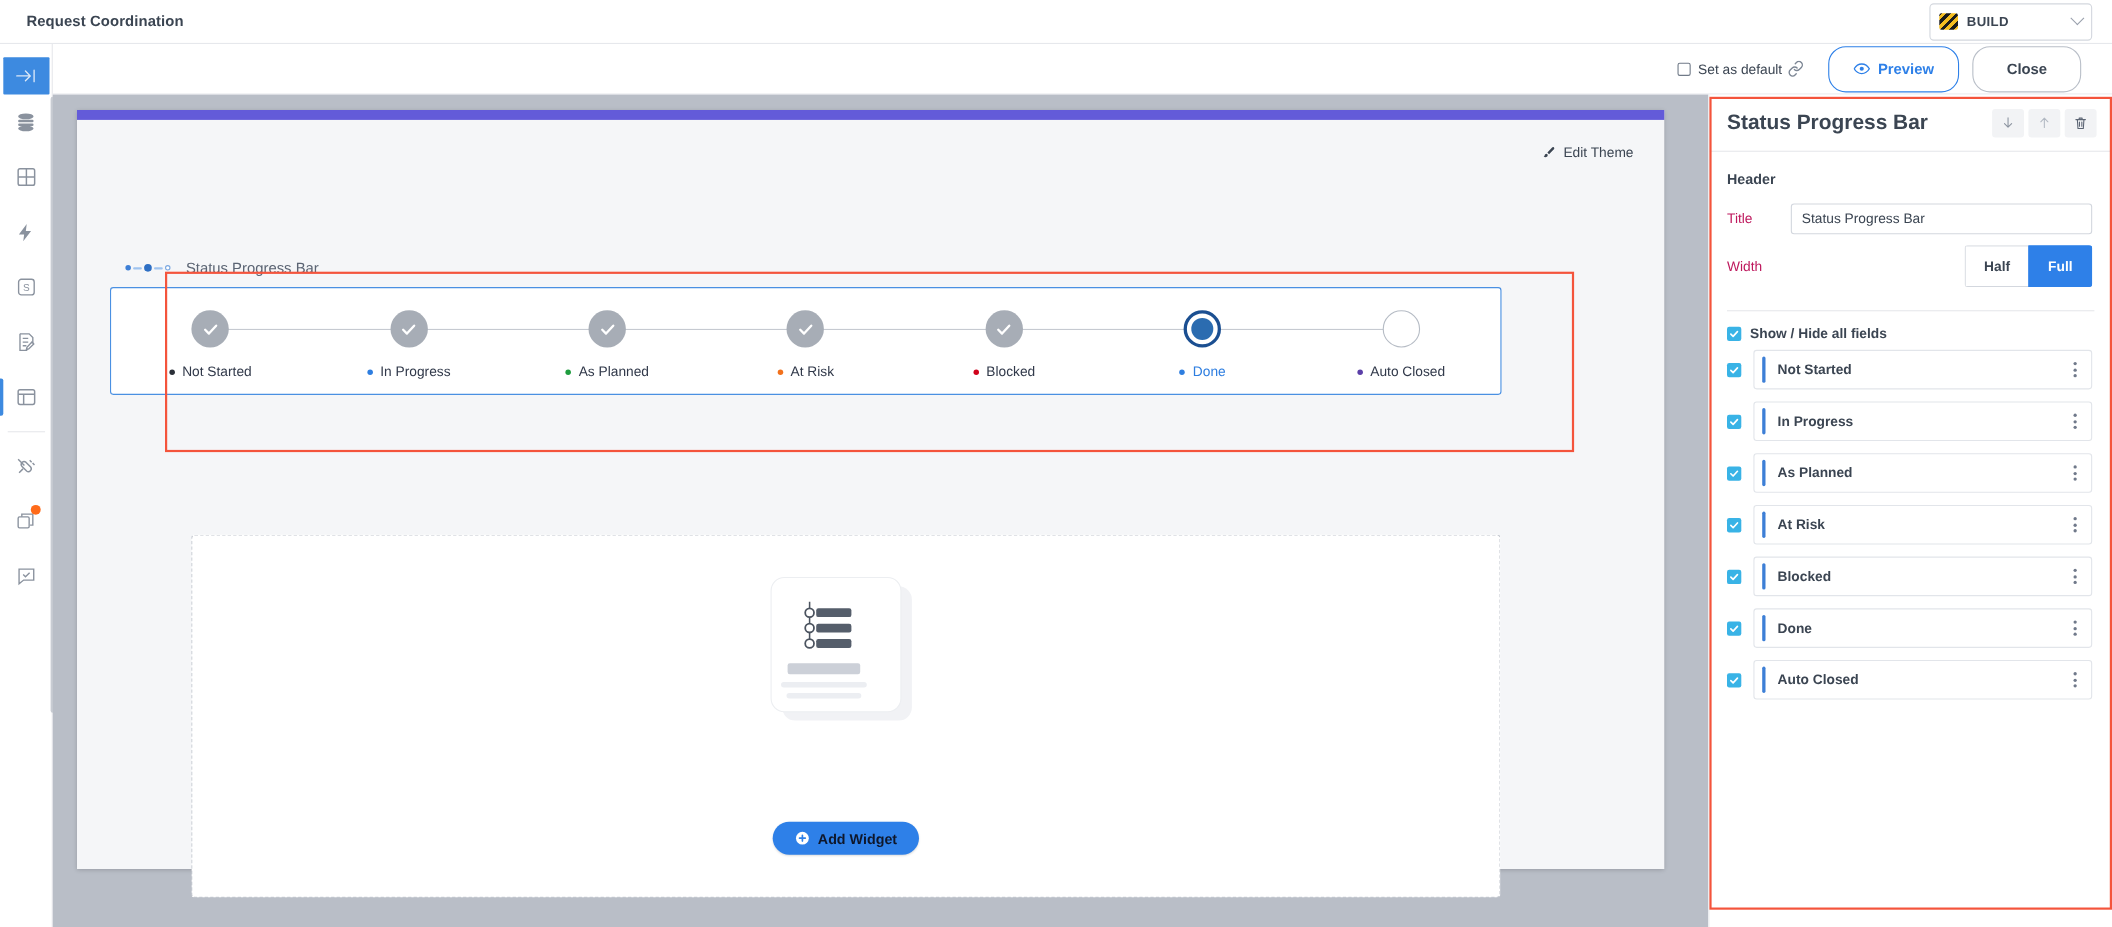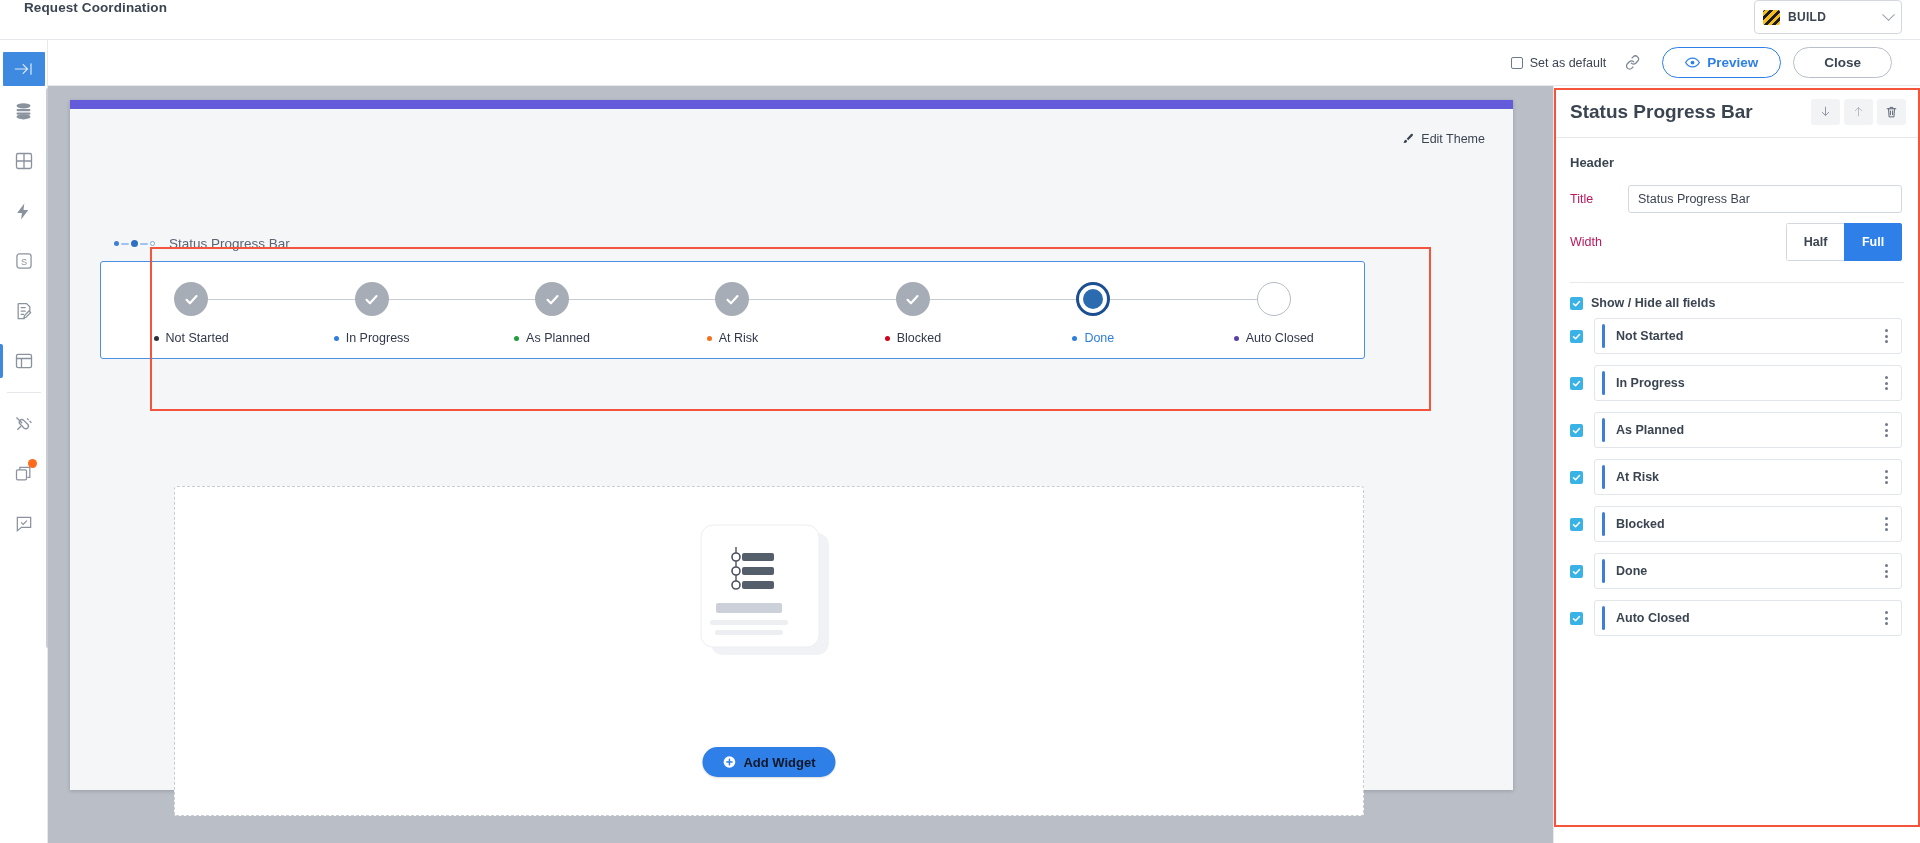"Request Coordination" .topbar { align-items: flex-start -> center }
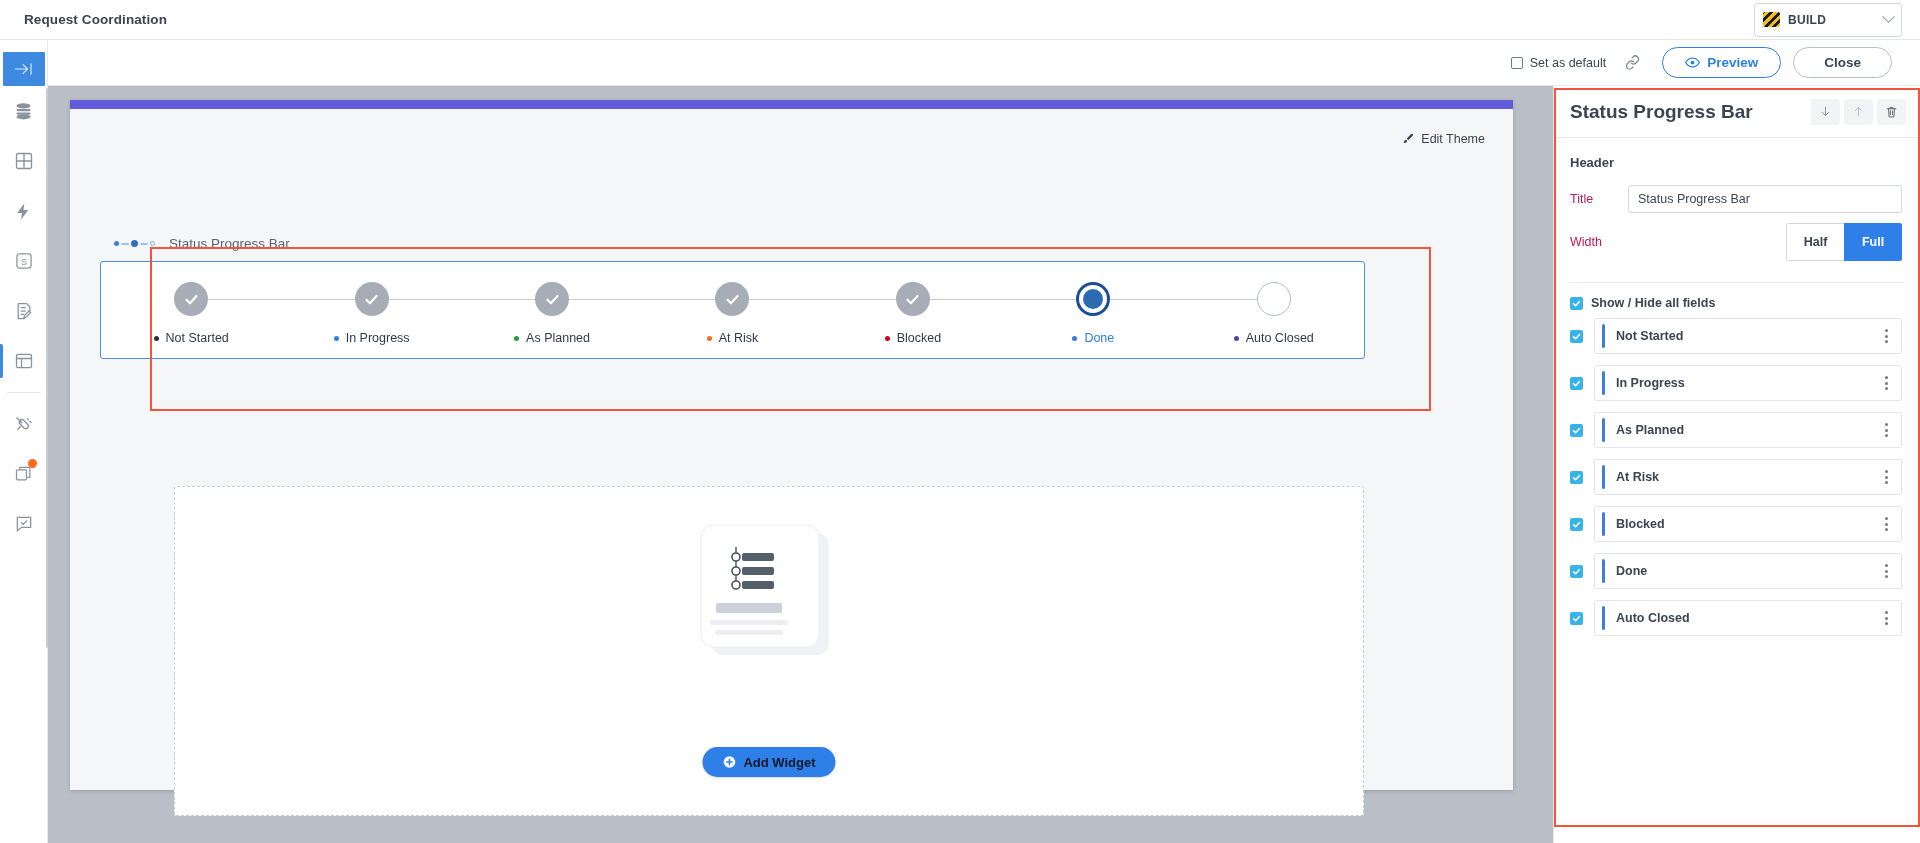"Set as default" .chk-wrap { margin-right: 14px -> none }
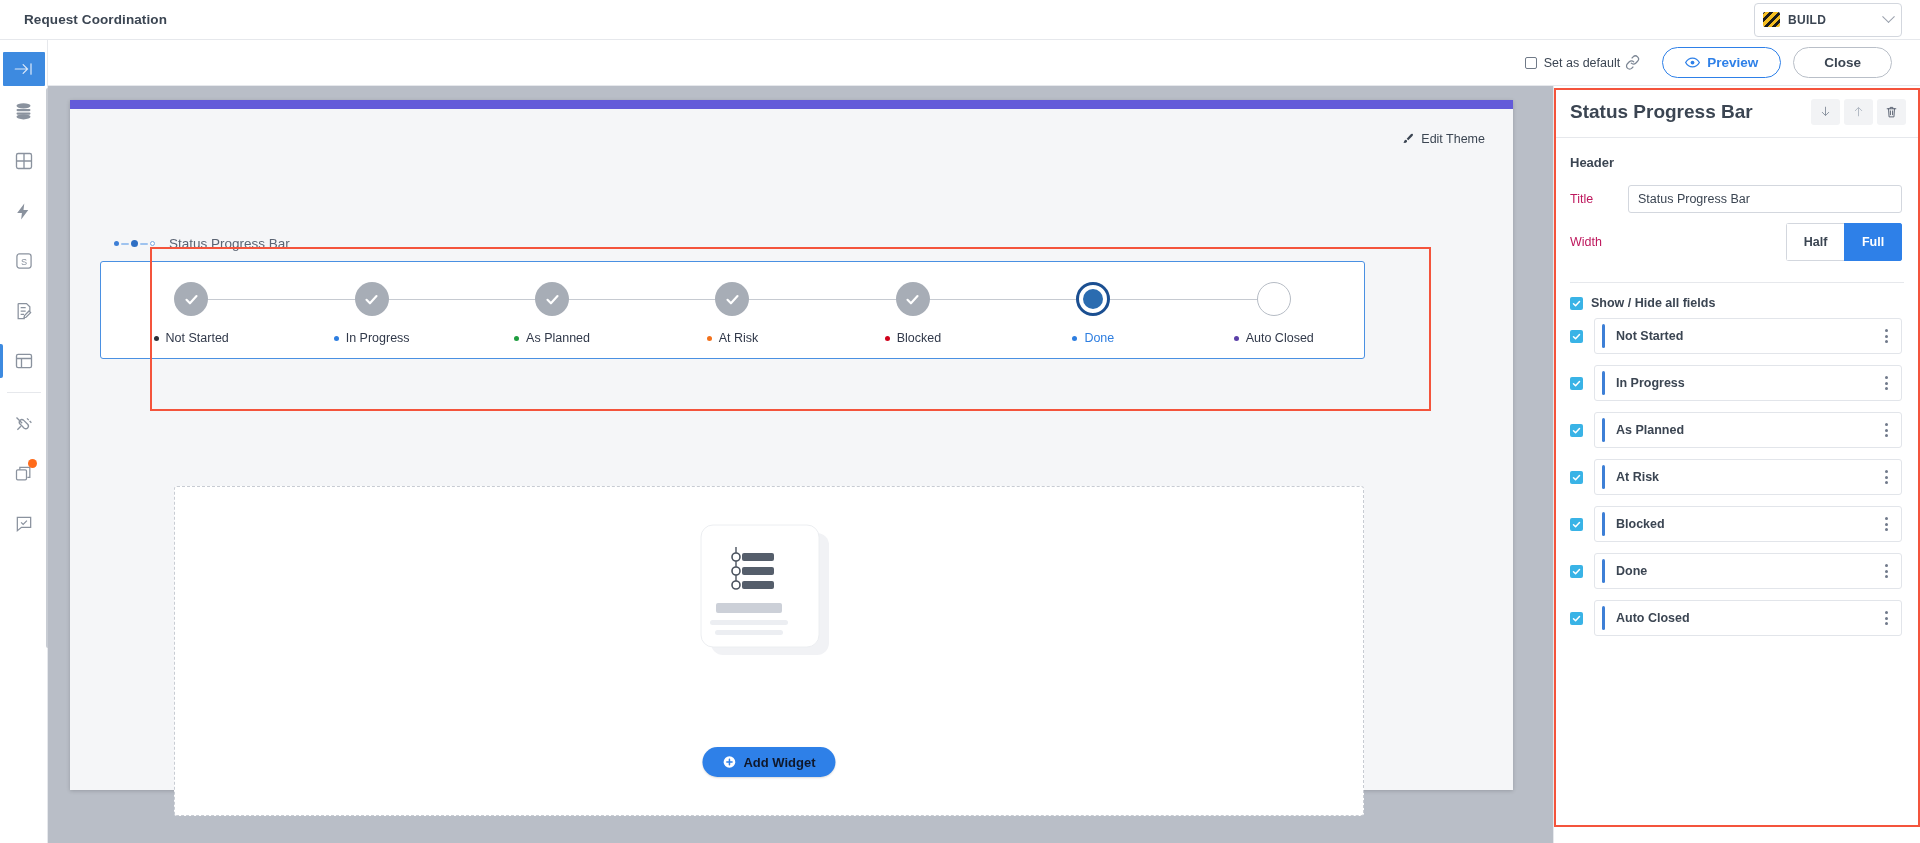"Preview" .btn-pill { height: 31px -> 42px }
